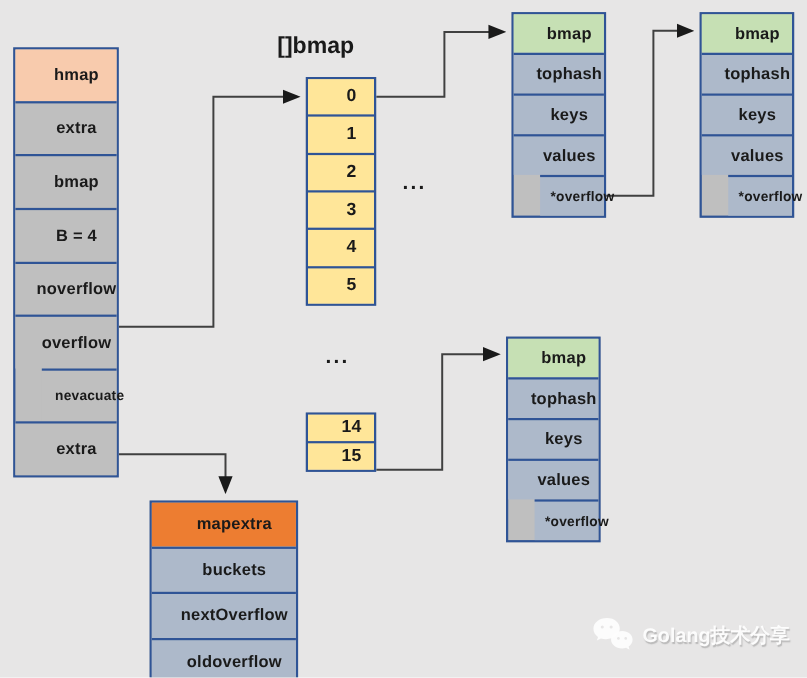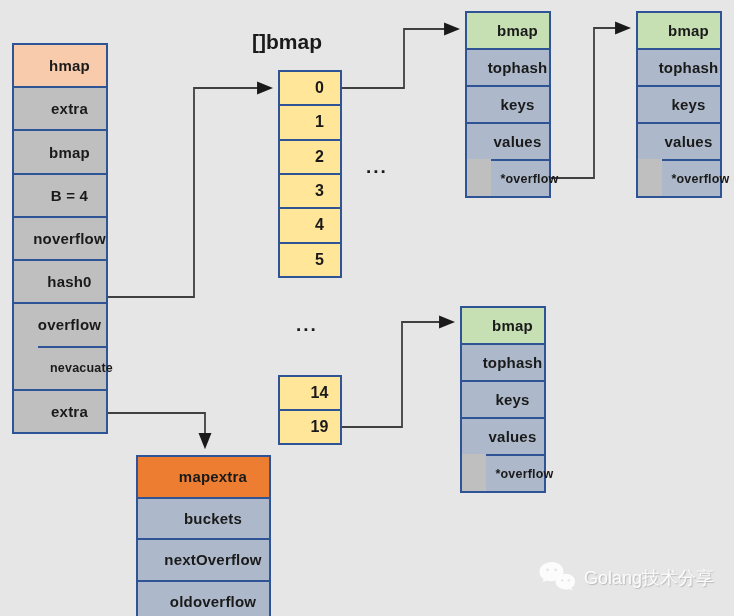"hash0" div.cell { html: <div>hash0</div> -> none }
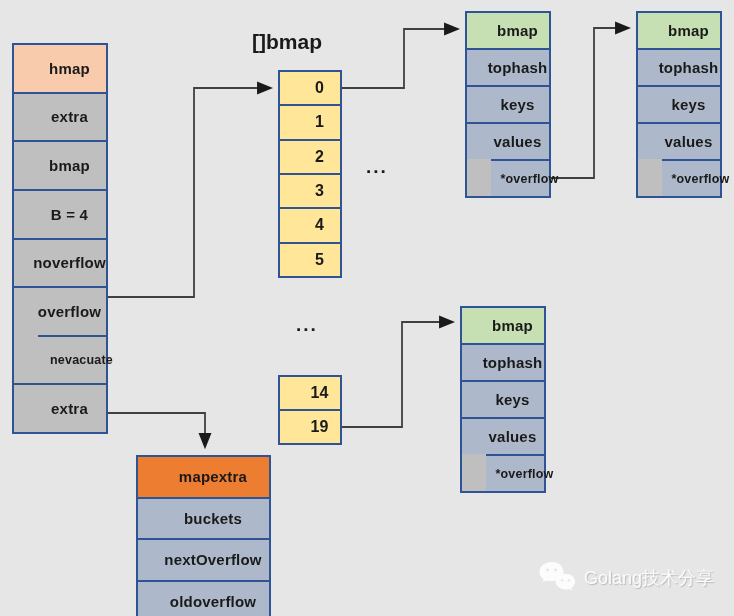"14" div.struct { height: 70px -> 54px }
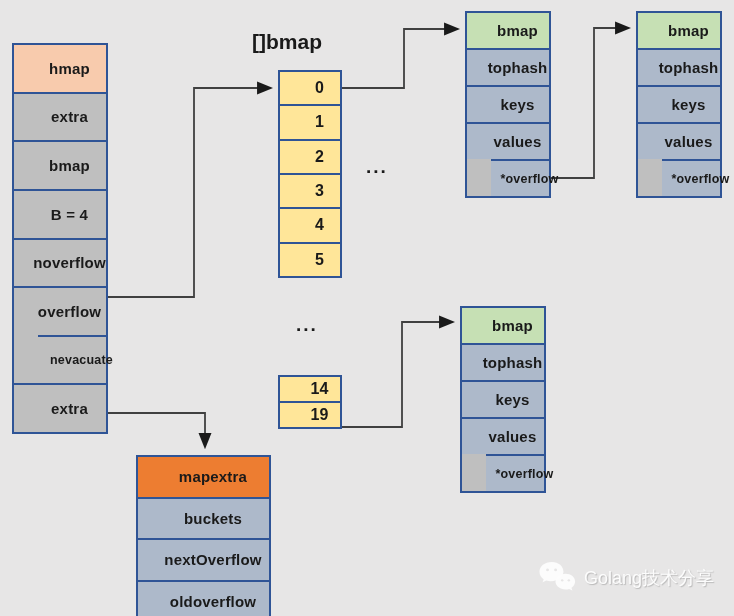"19" div.cell { text: 19 -> 15 }
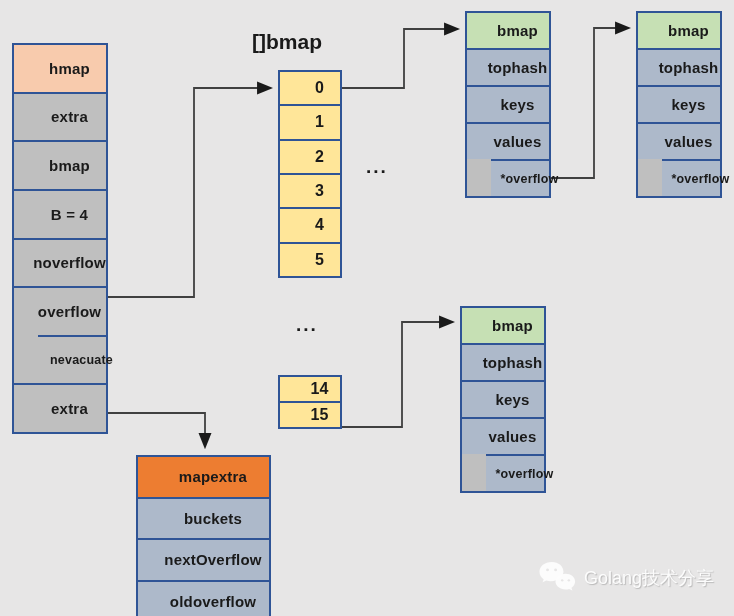"Golang技术分享" .watermark { font-weight: normal -> bold }
